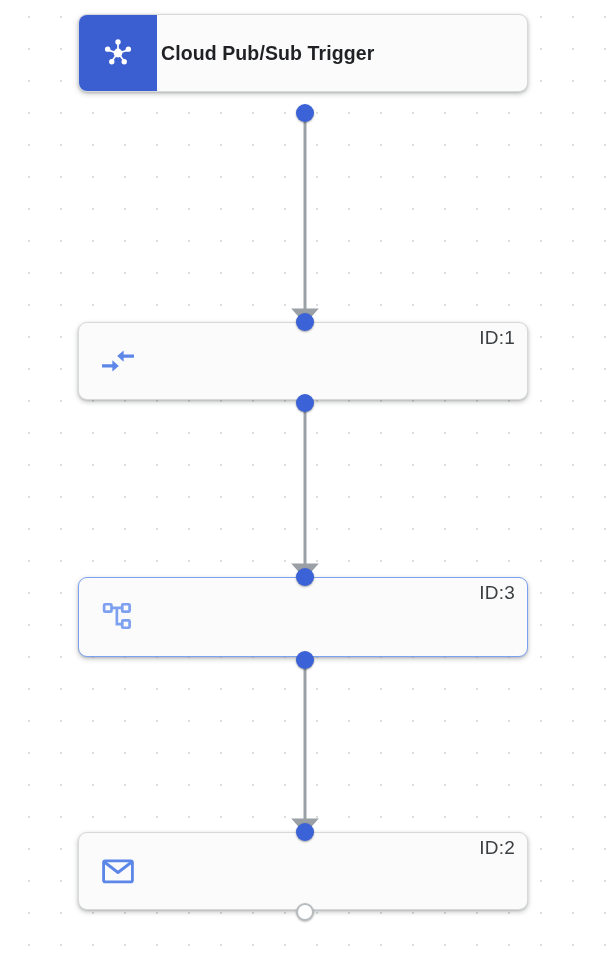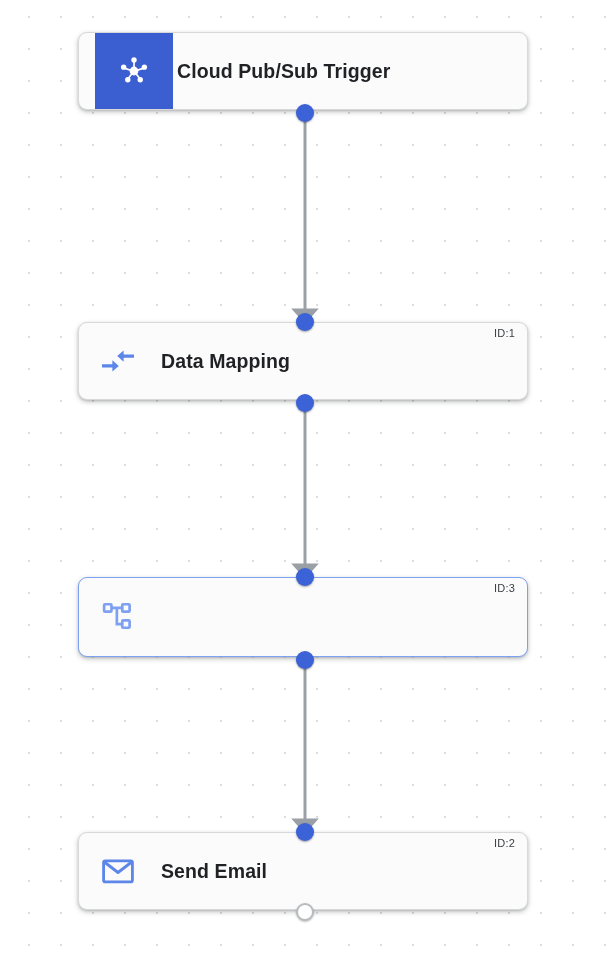"Cloud Pub/Sub Trigger" div.node { padding-left: 16px -> none; top: 32px -> 14px }
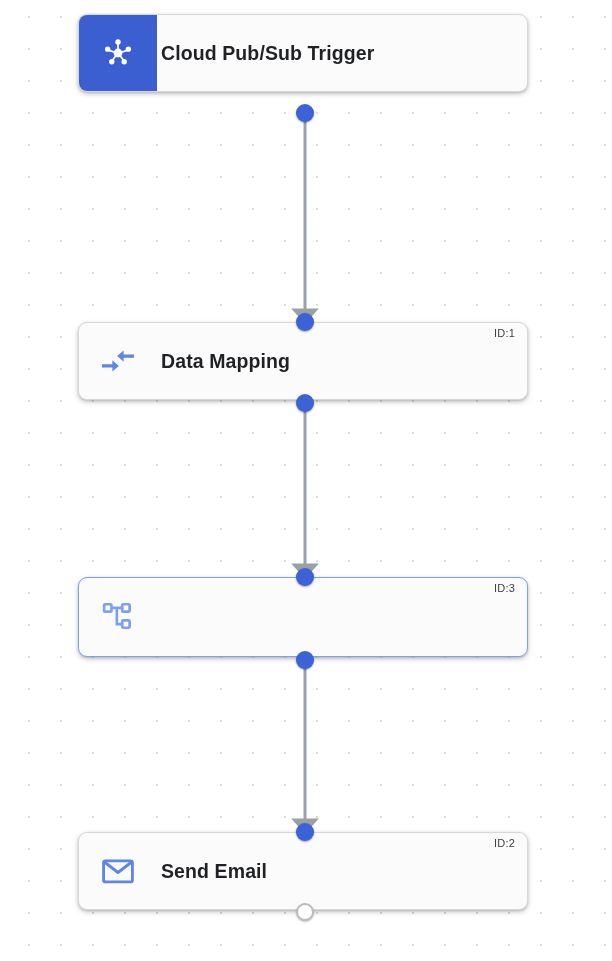"ID:1" .node-id { font-size: 11px -> 19px }
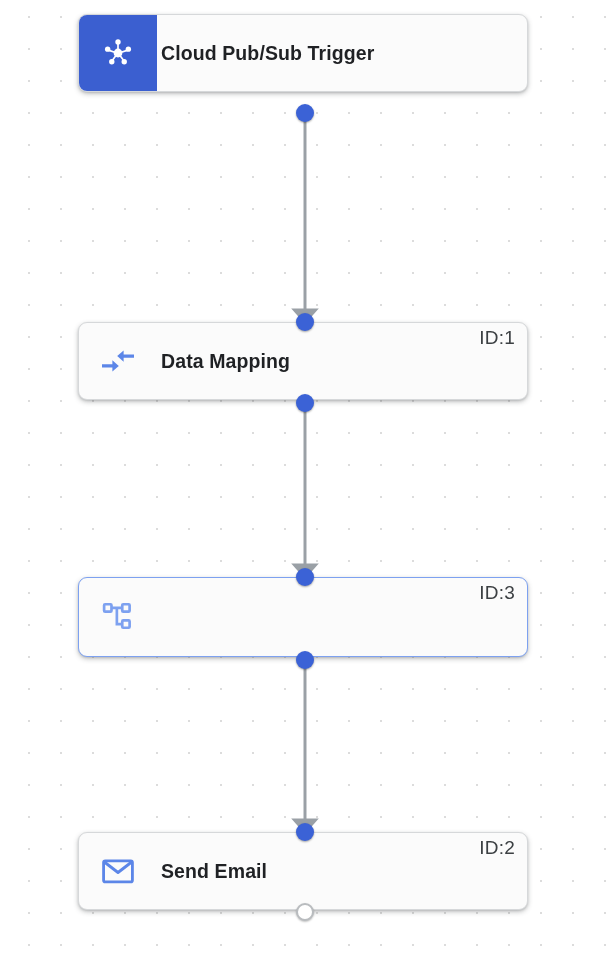"Data Mapping" div.node-label { html: <div>Data Mapping</div> -> none }
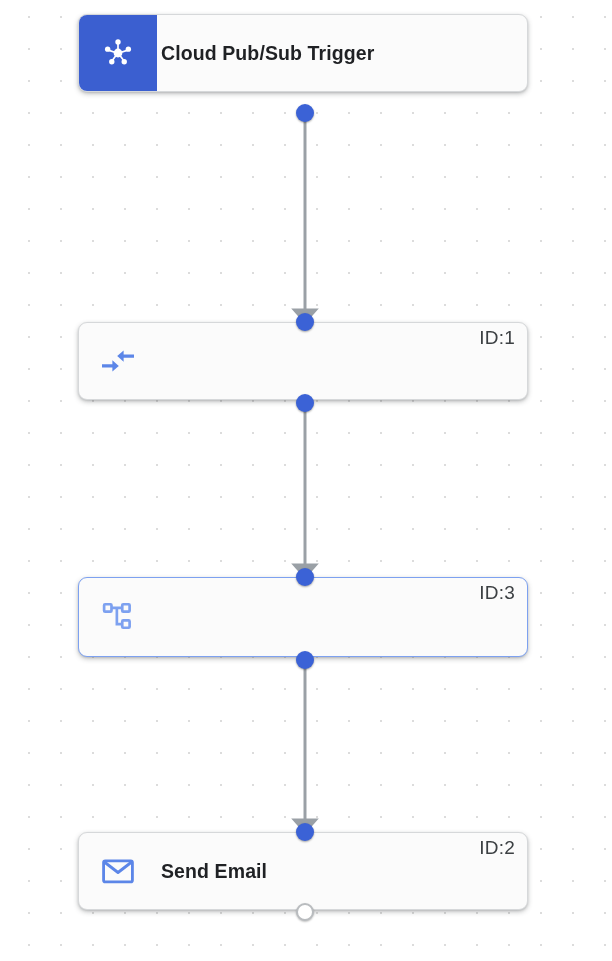"Send Email" div.node-label { html: <div>Send Email</div> -> none }
